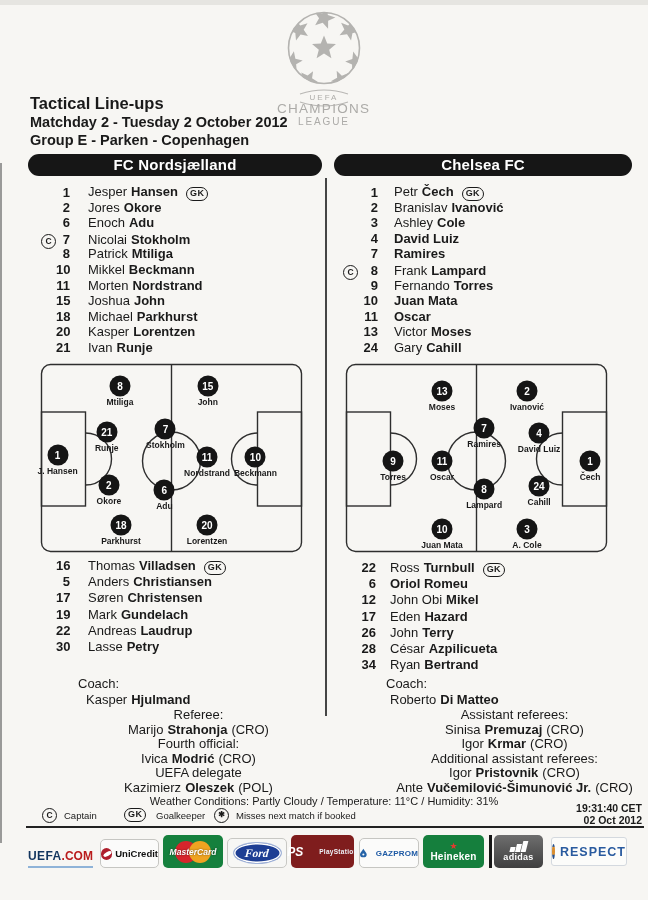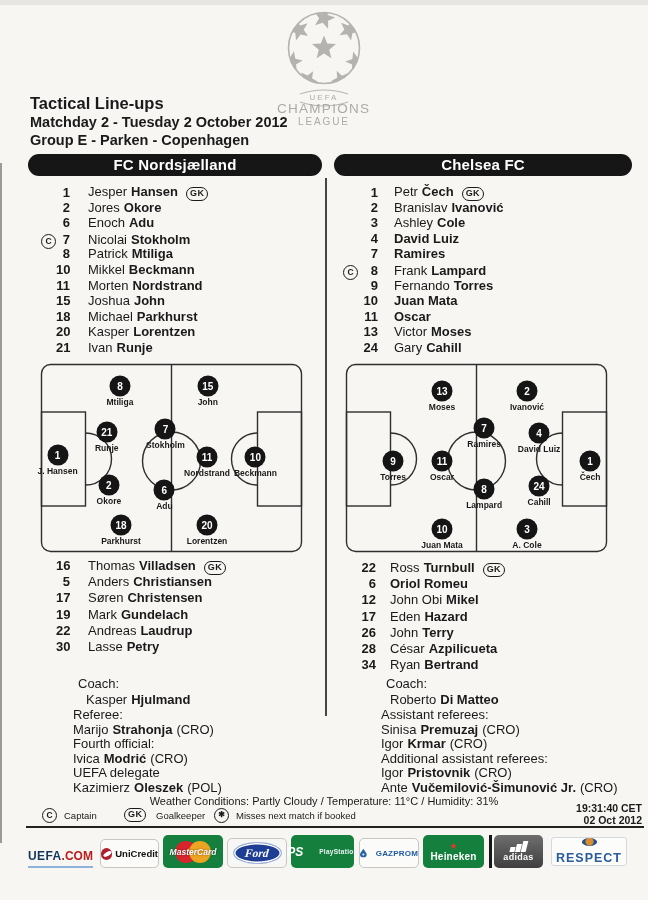"Referee:" .officials { text-align: none -> center }
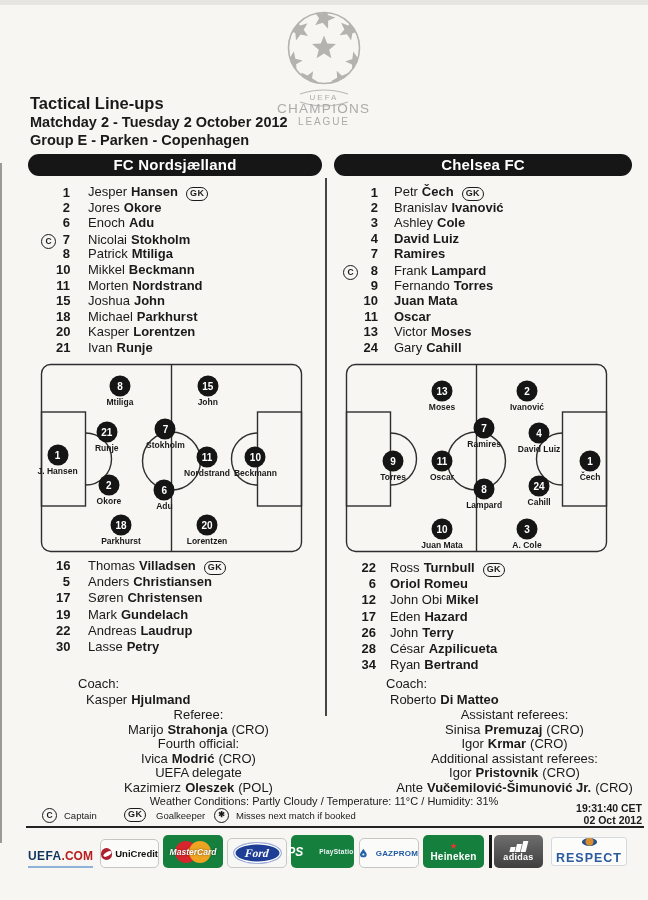"PS" .sp-ps { background: #15803d -> #7f1d1d }
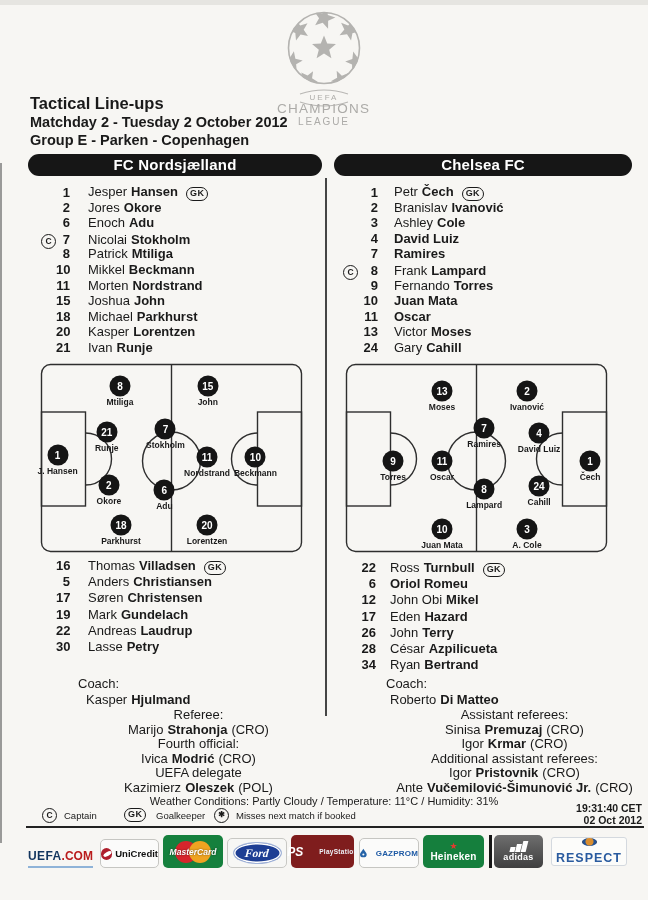"RESPECT" .sp-respect { flex-direction: column -> none }
